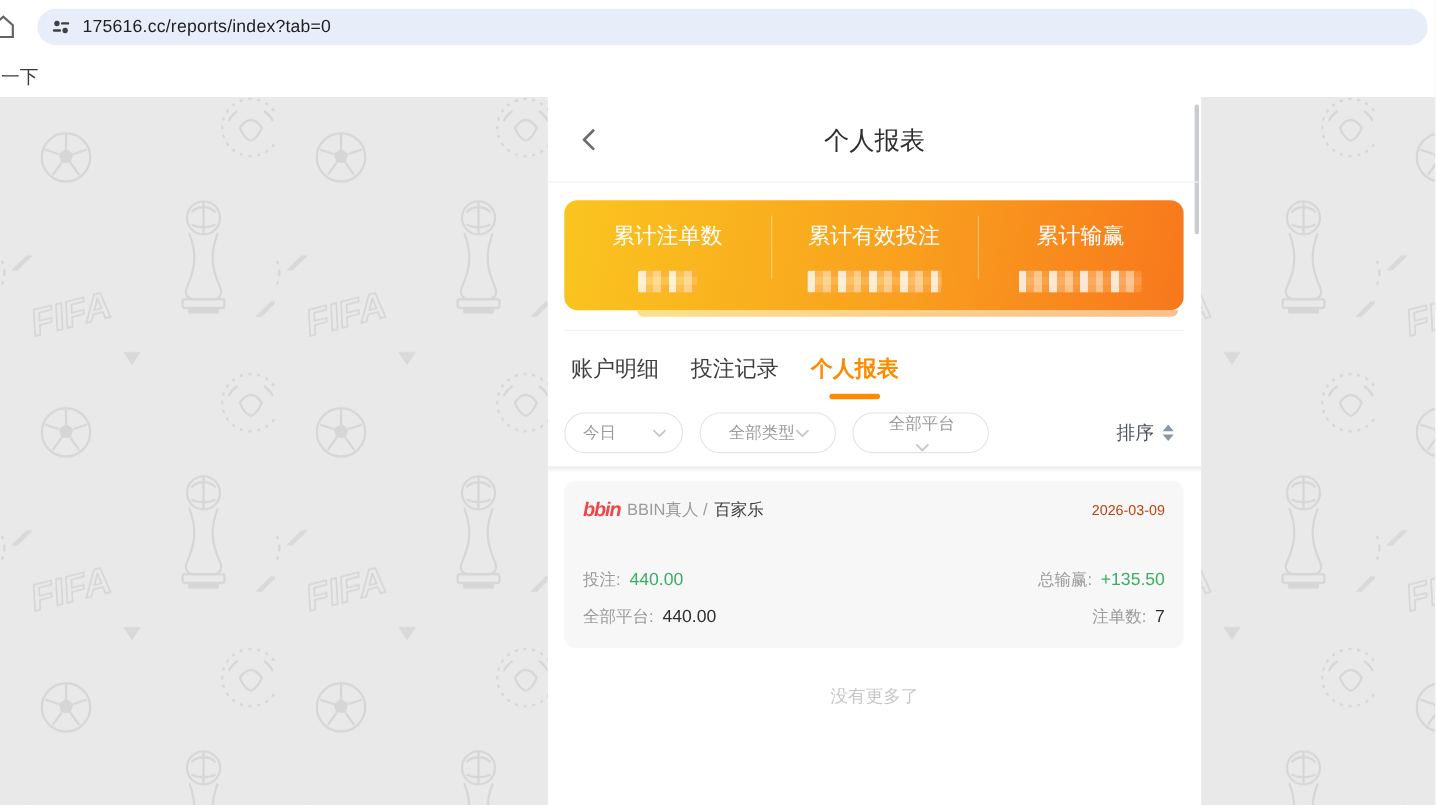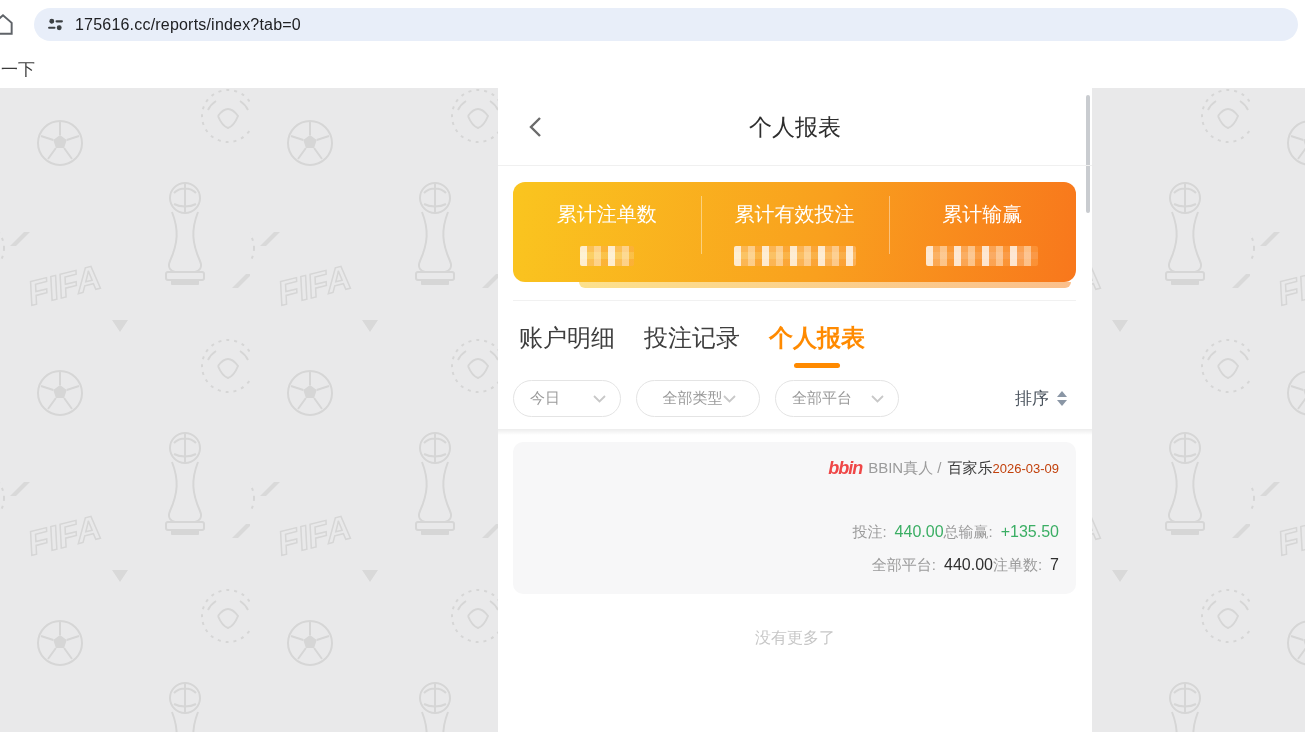"账户明细" .tab { font-size: 24px -> 20px }
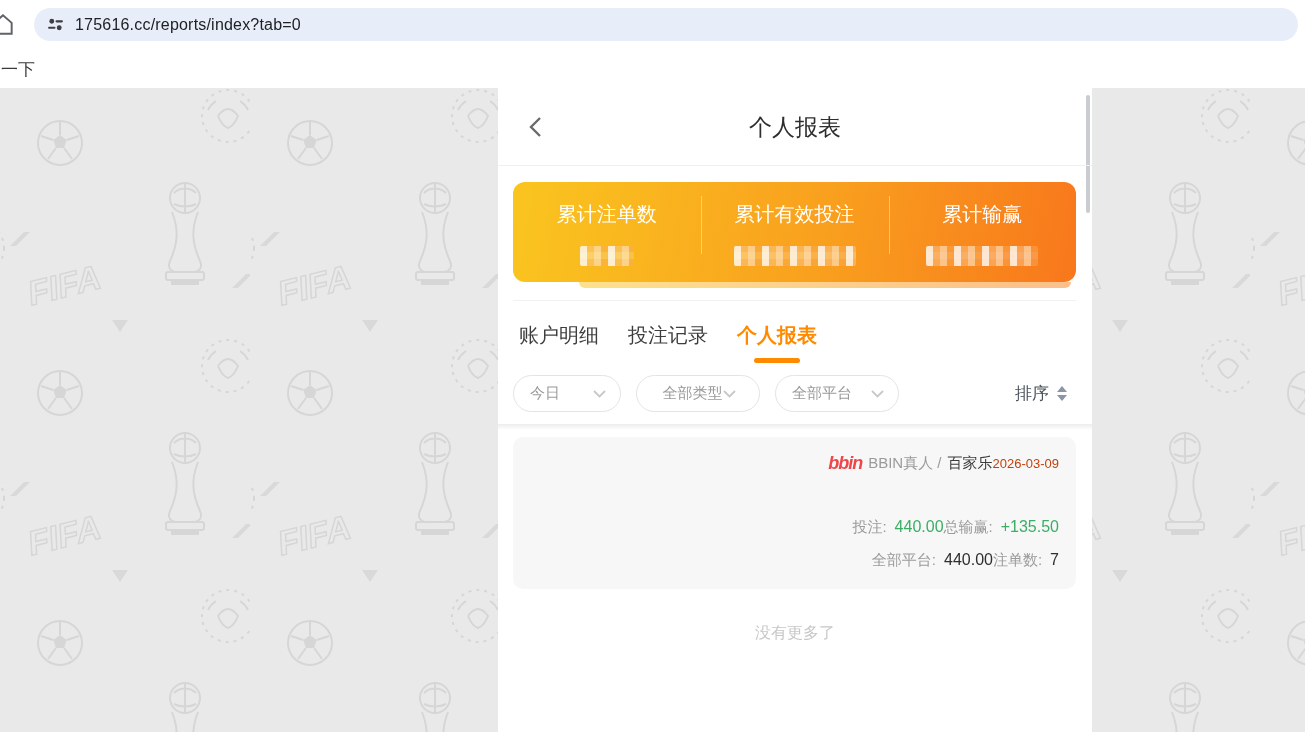"全部平台" .pill-3 { flex-direction: none -> column }
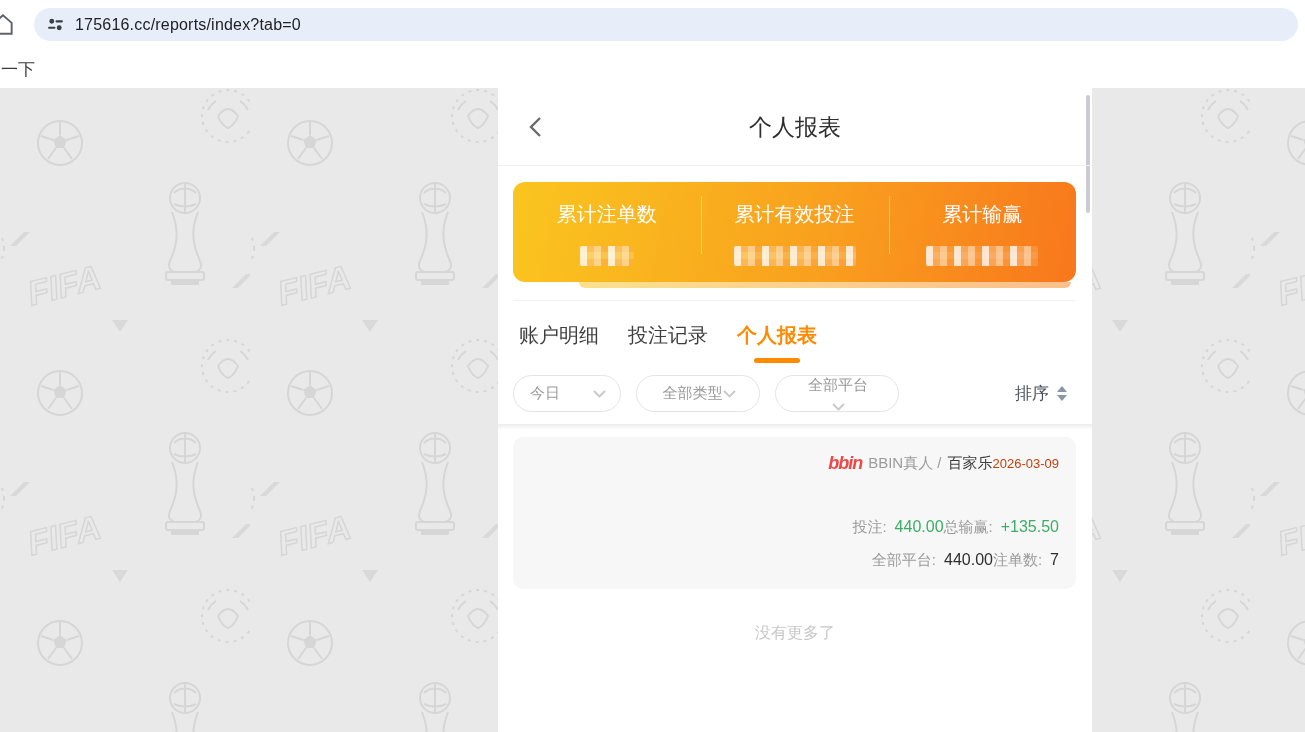"bbin" .rc-row { justify-content: flex-end -> space-between }
